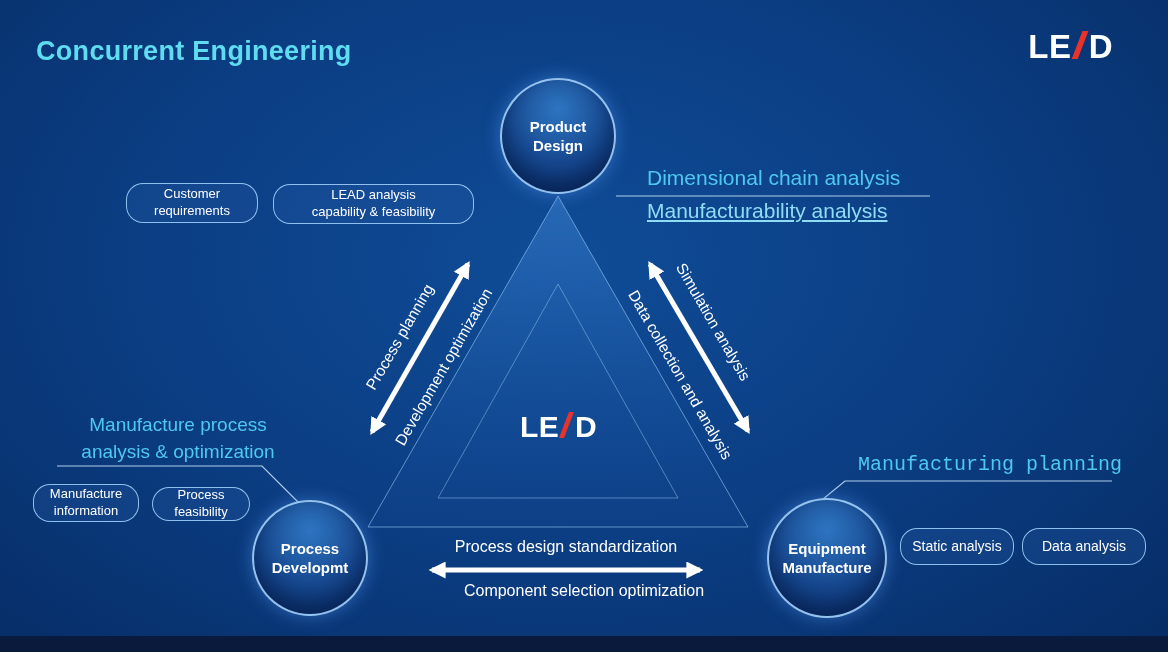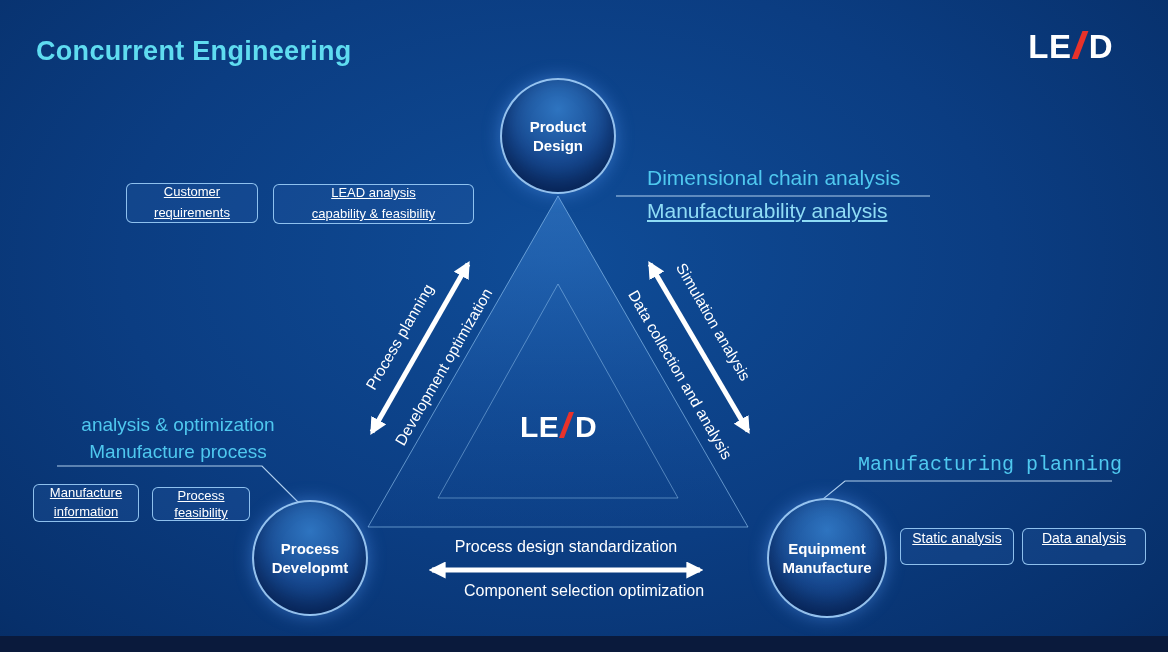"Customer" .pill { border-radius: 6px -> 17px; justify-content: space-between -> center; text-decoration: underline -> none }
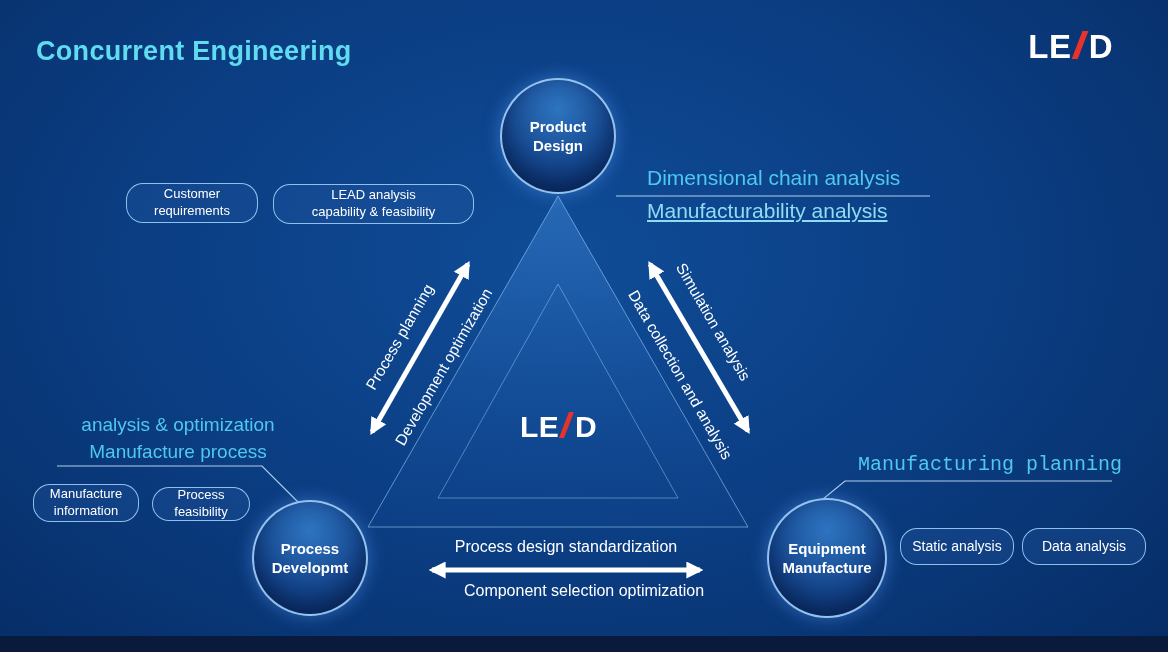"analysis & optimization" div { order: before "Manufacture process" -> after "Manufacture process" }
